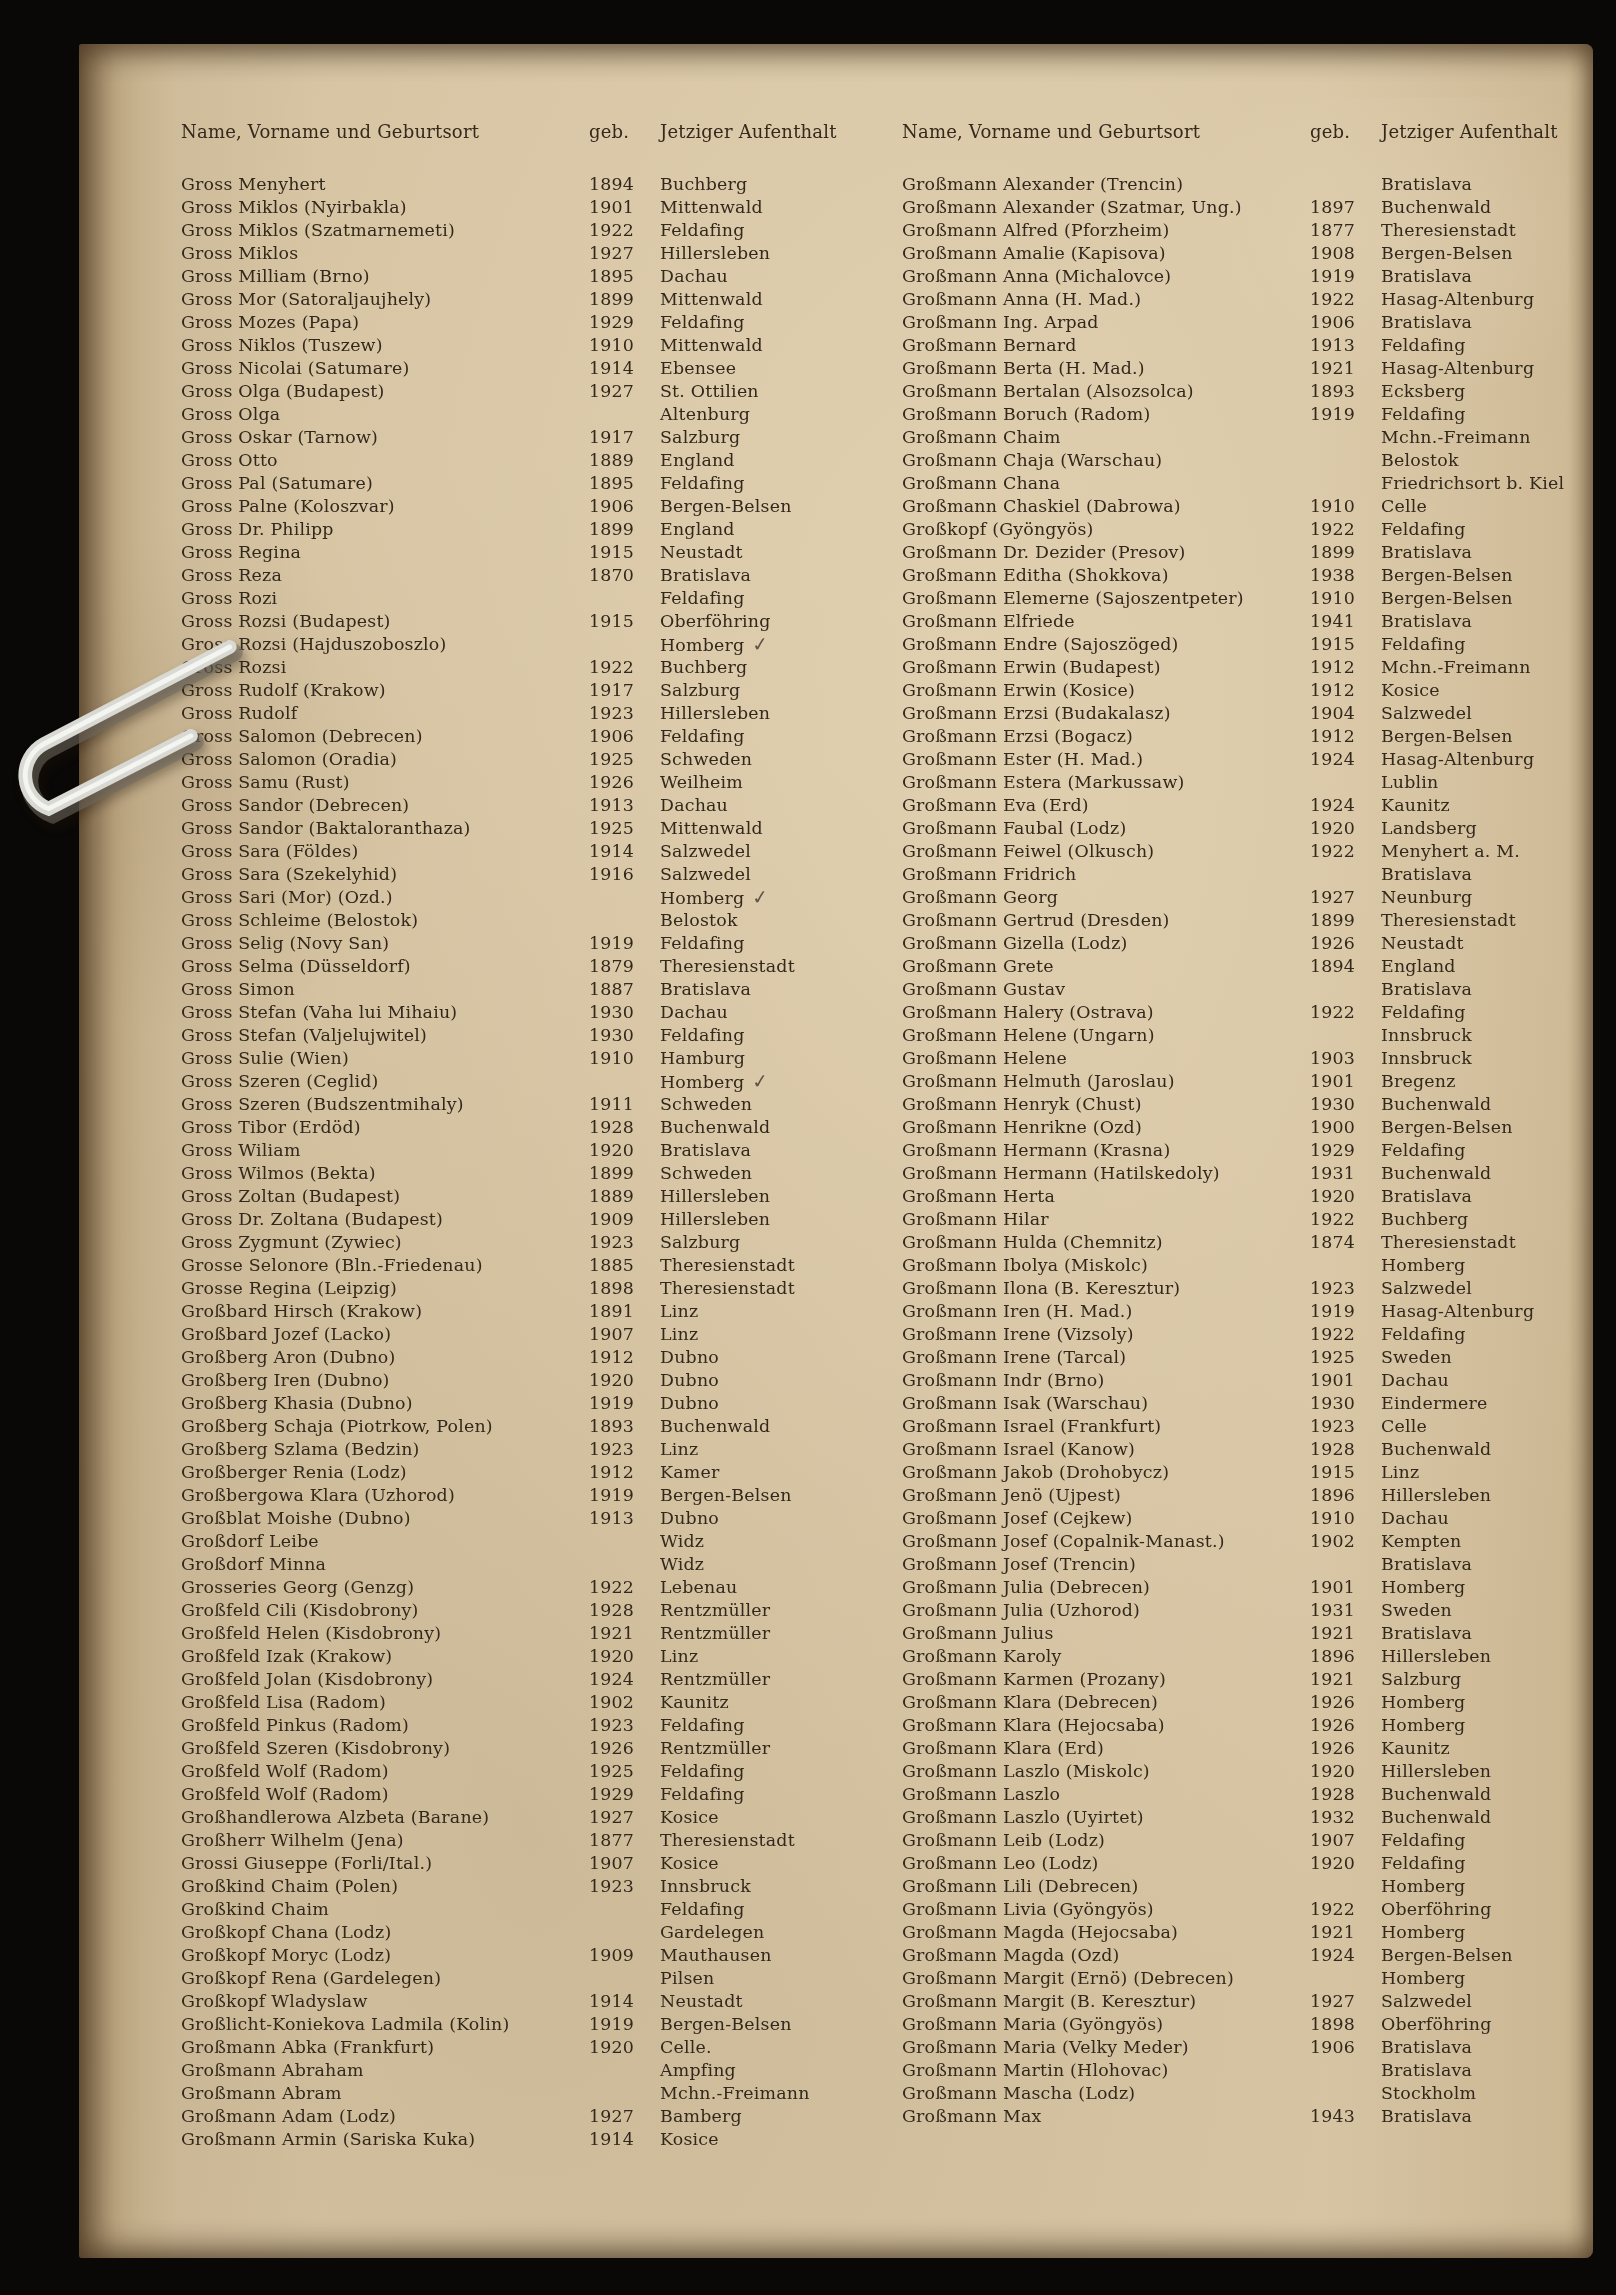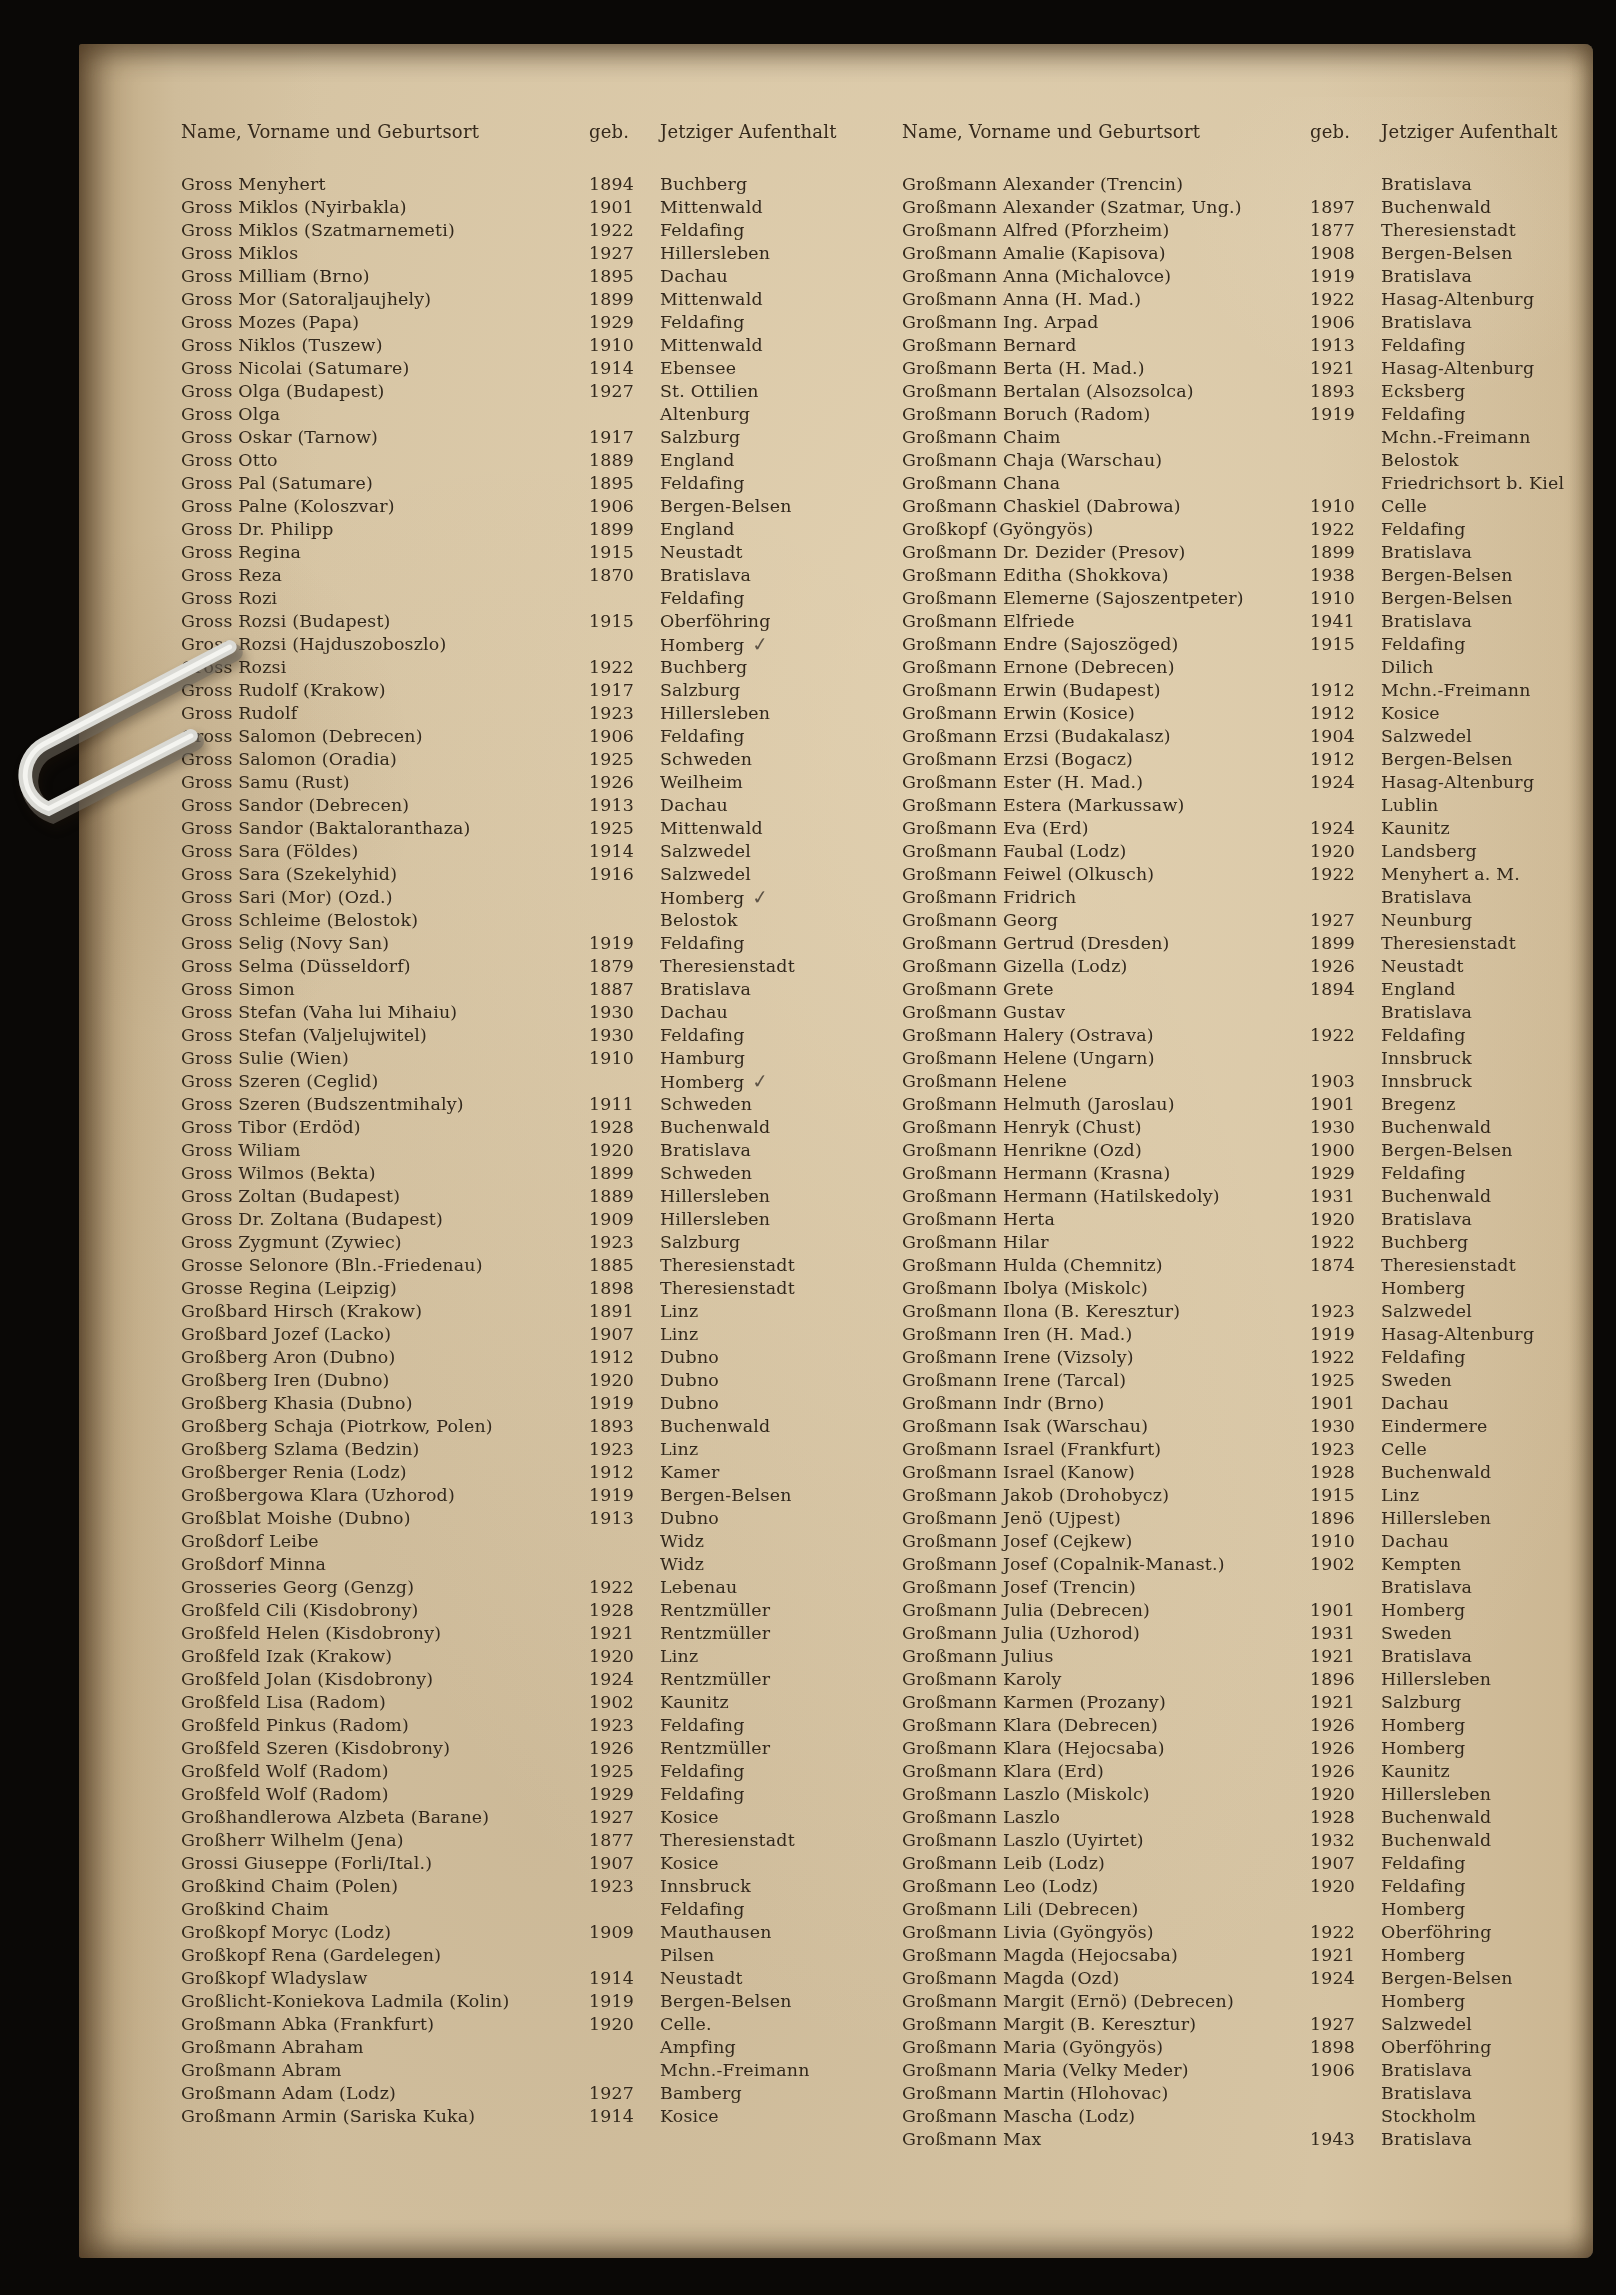"Großmann Ernone (Debrecen)" div.row { html: <div> <span>Großmann Ernone (Debrecen)</span> <span></span> <span>Dilich</span> </div> -> none }
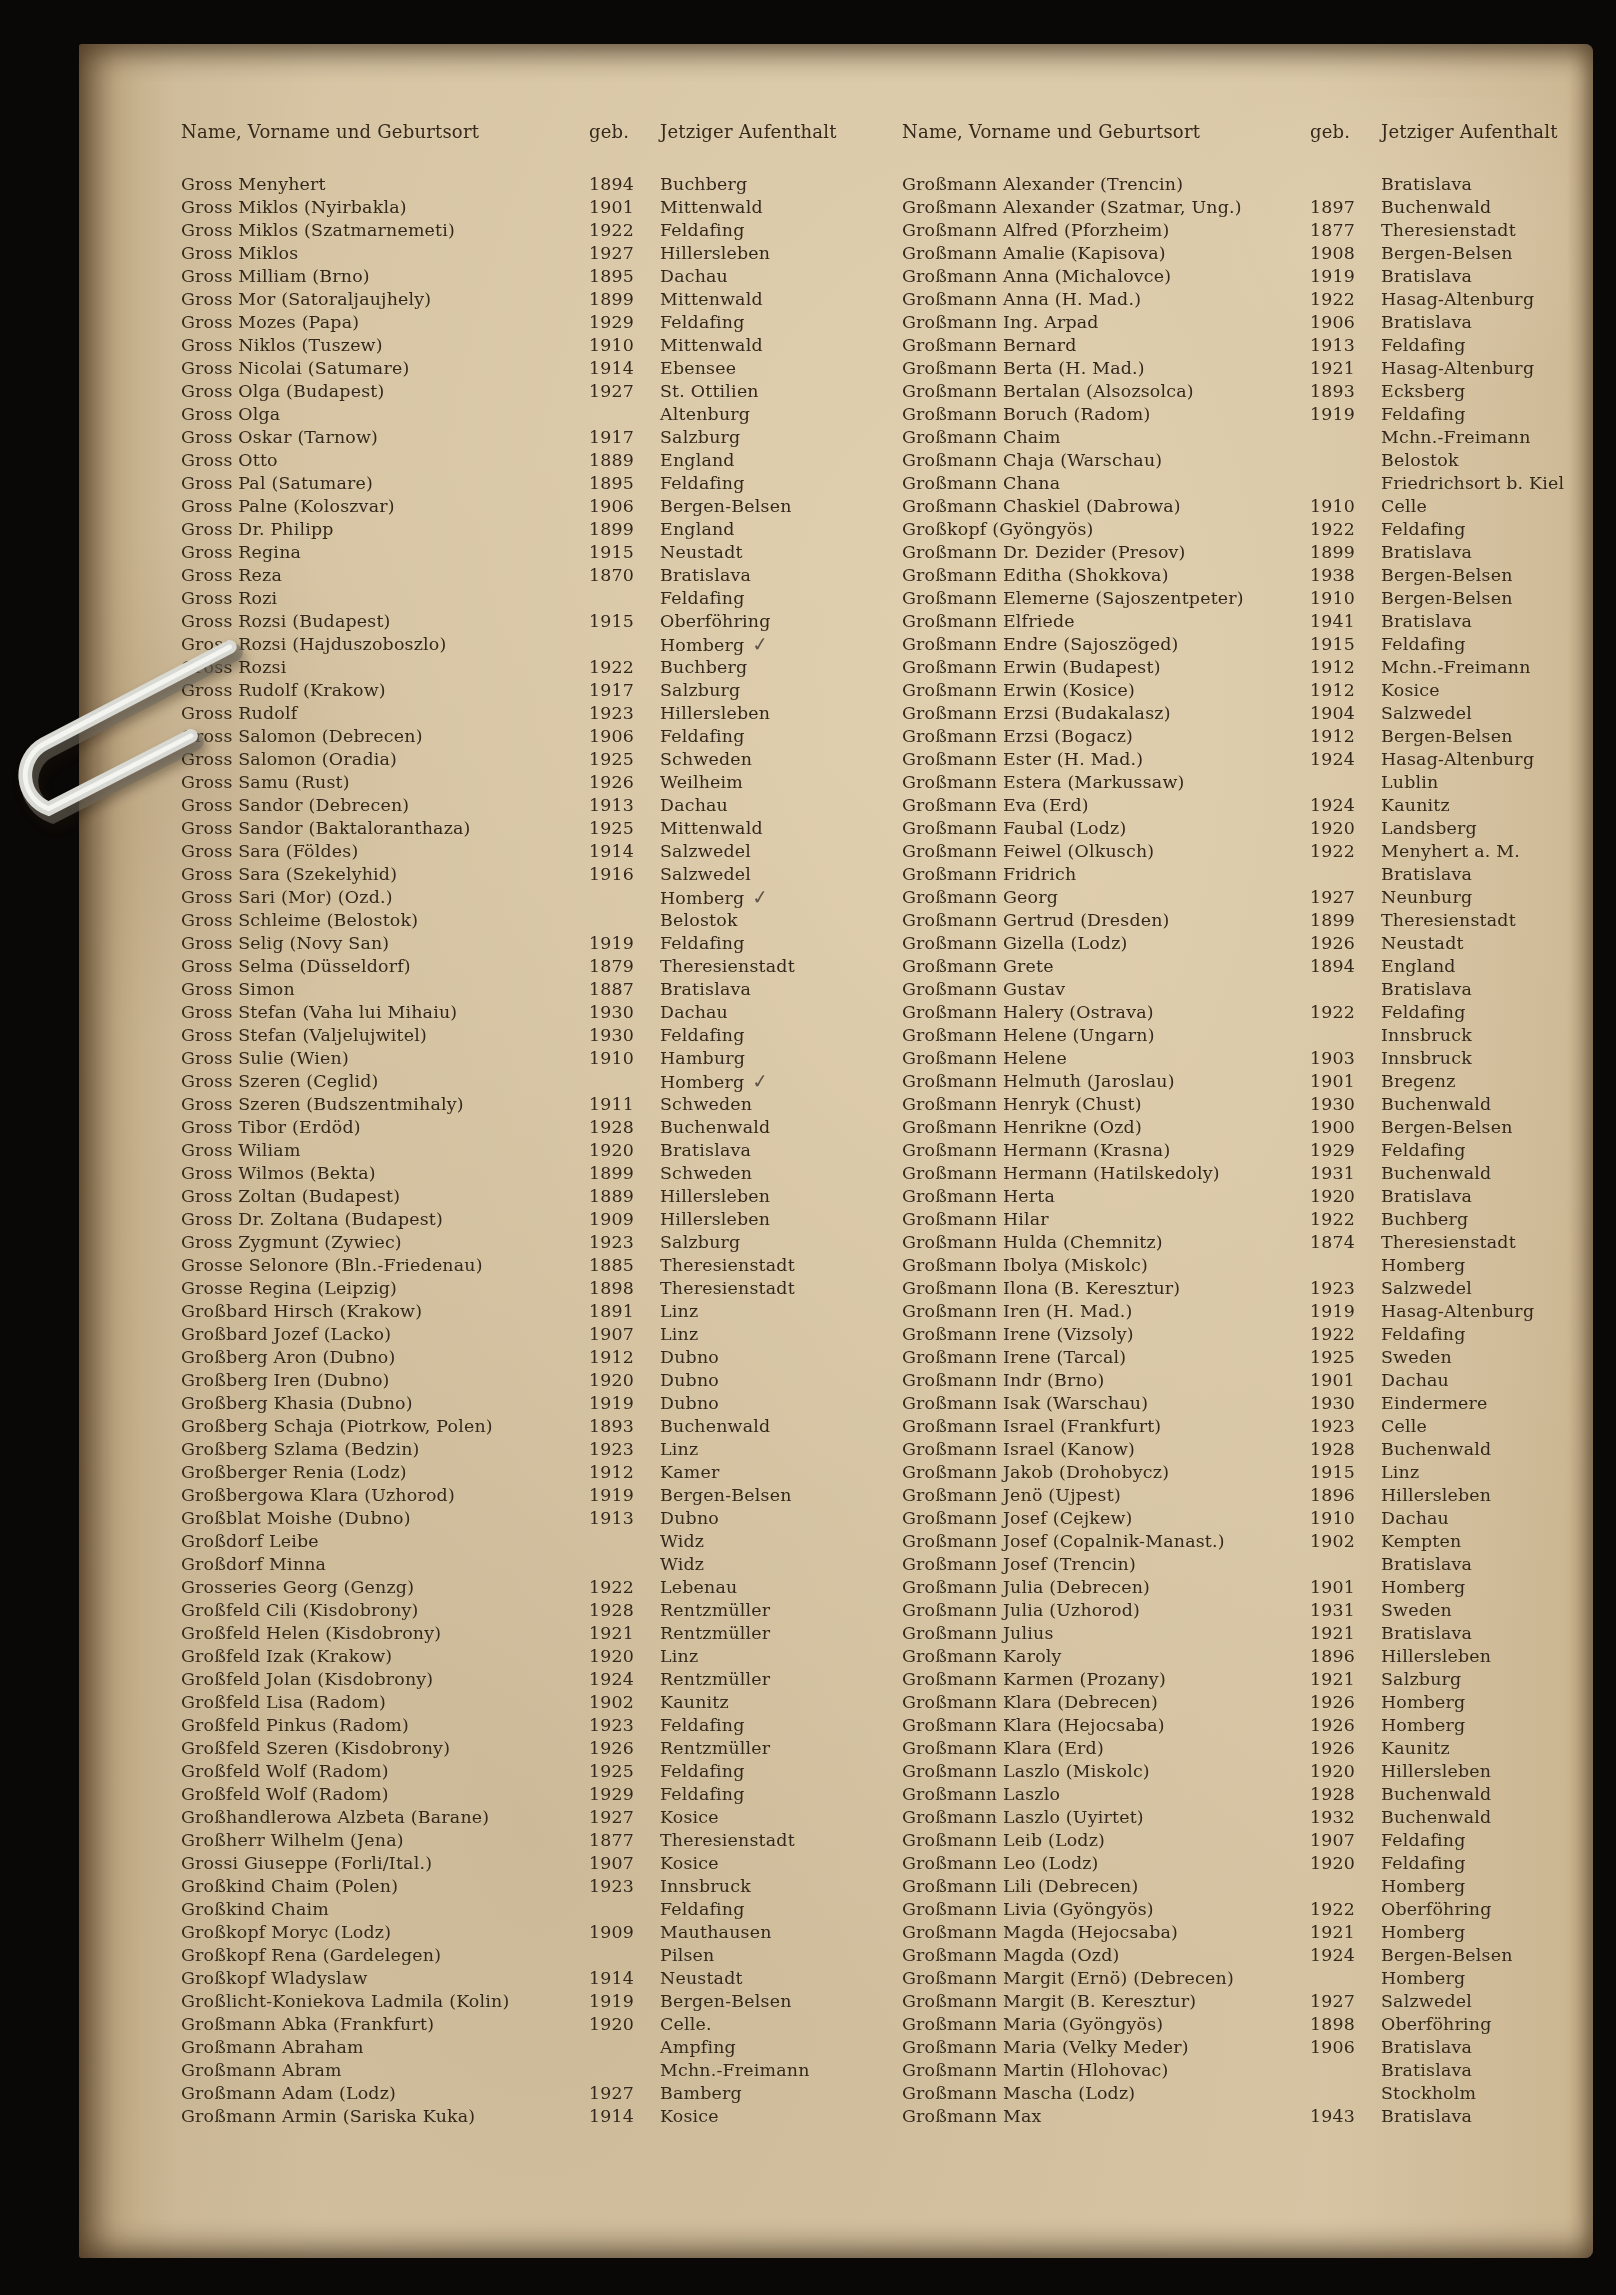"Großkopf Chana (Lodz)" div.row { html: none -> <div> <span>Großkopf Chana (Lodz)</span> <span></span> <span>Gardelegen</span> </div> }
